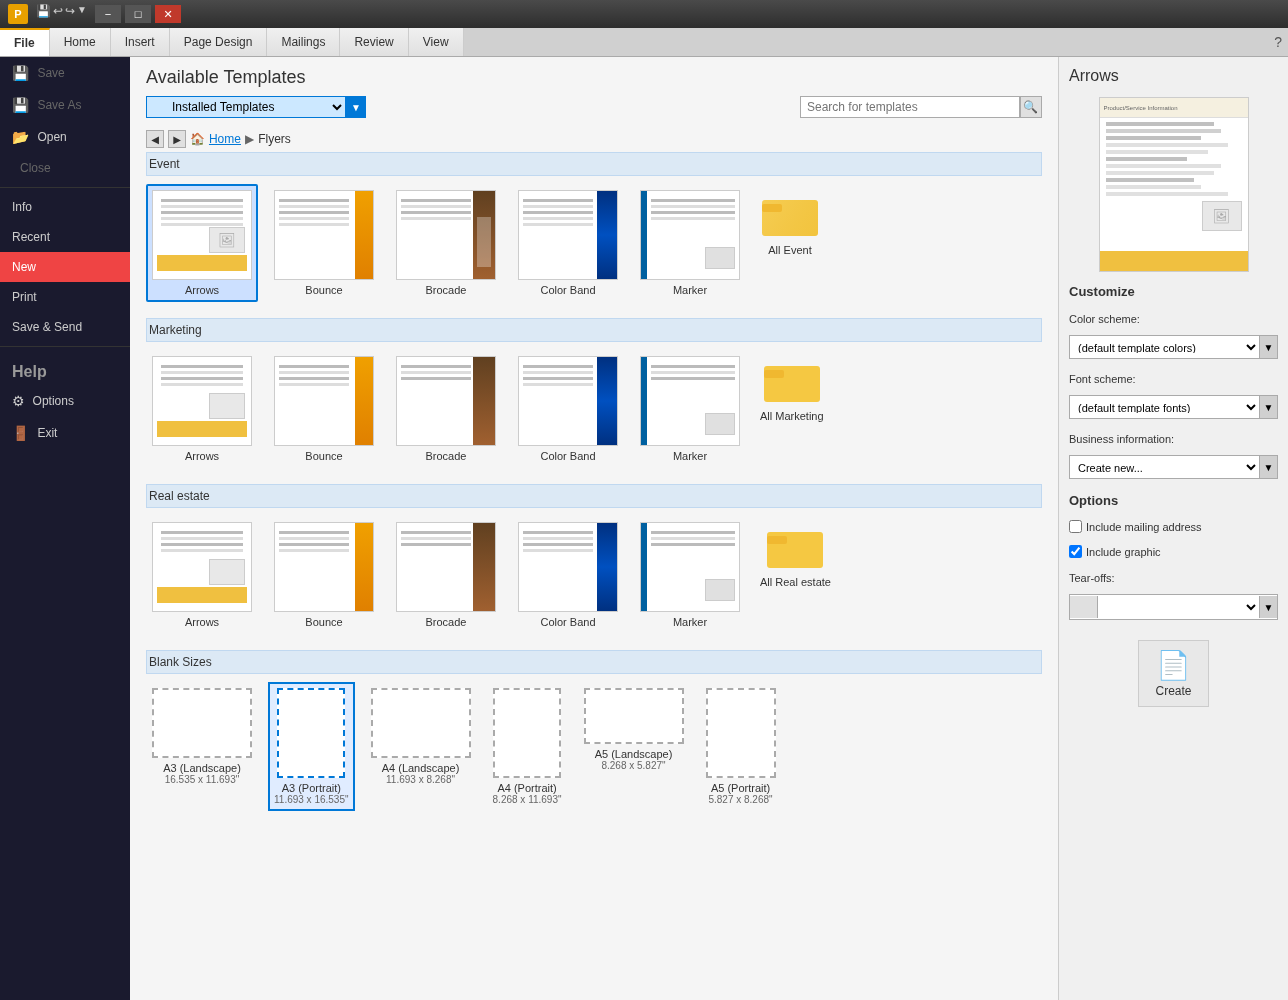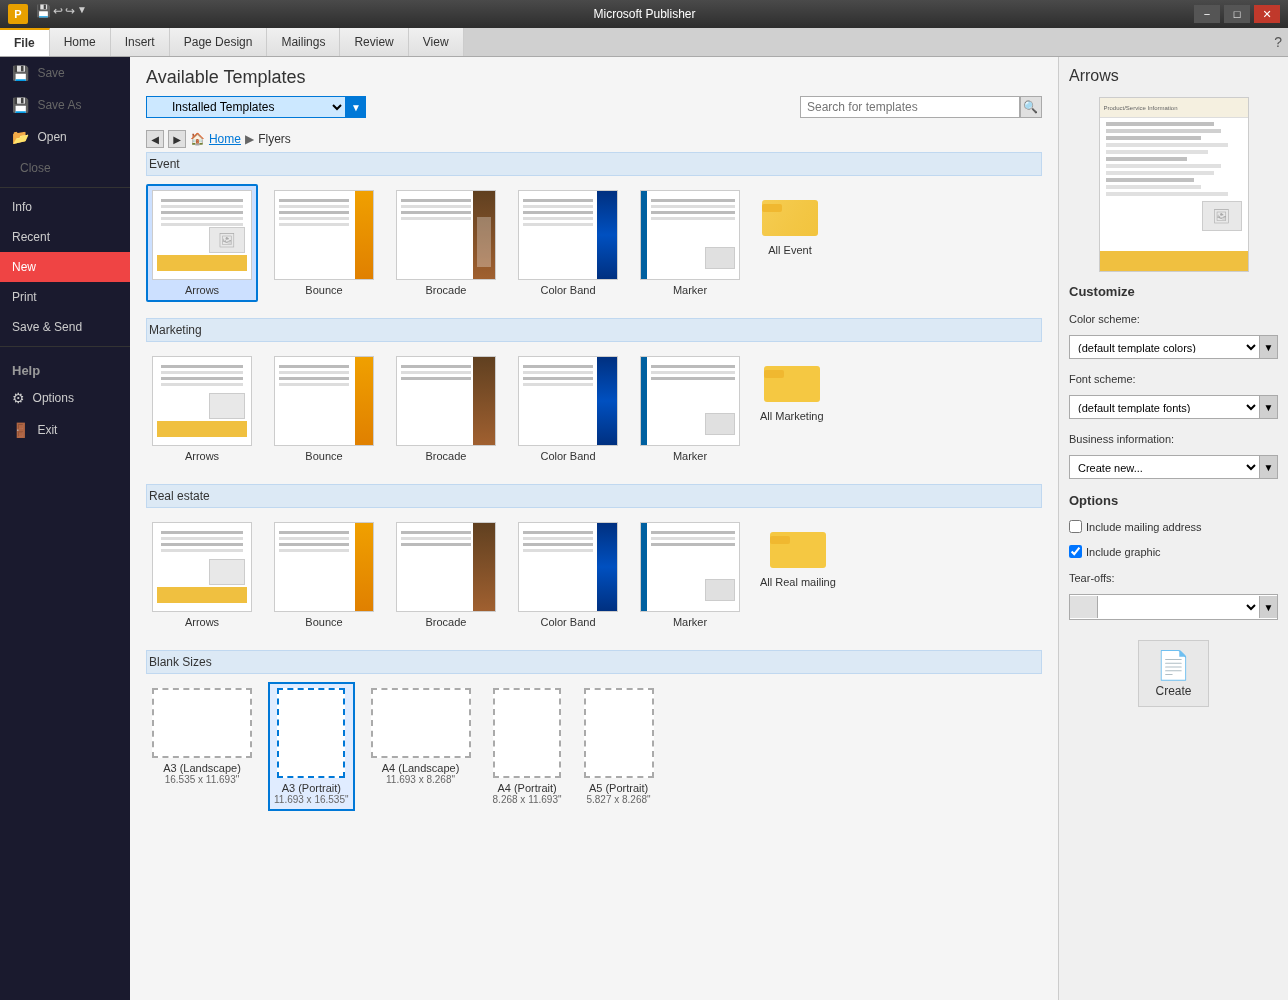"Microsoft Publisher" div.title-bar-title { html: <div>Microsoft Publisher</div> -> none }
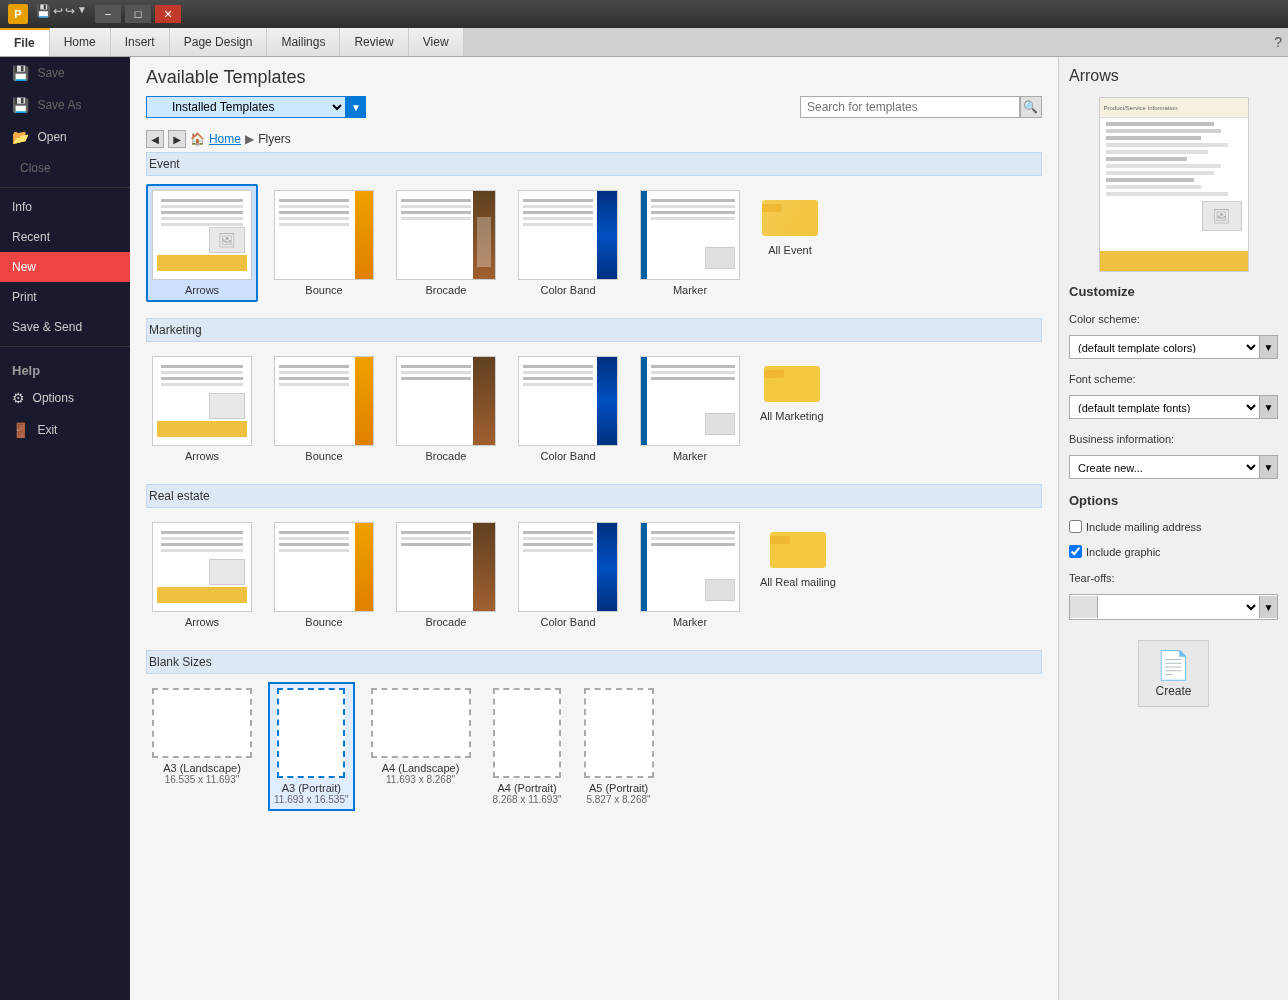"Help" .sidebar-section { font-size: 13px -> 16px }
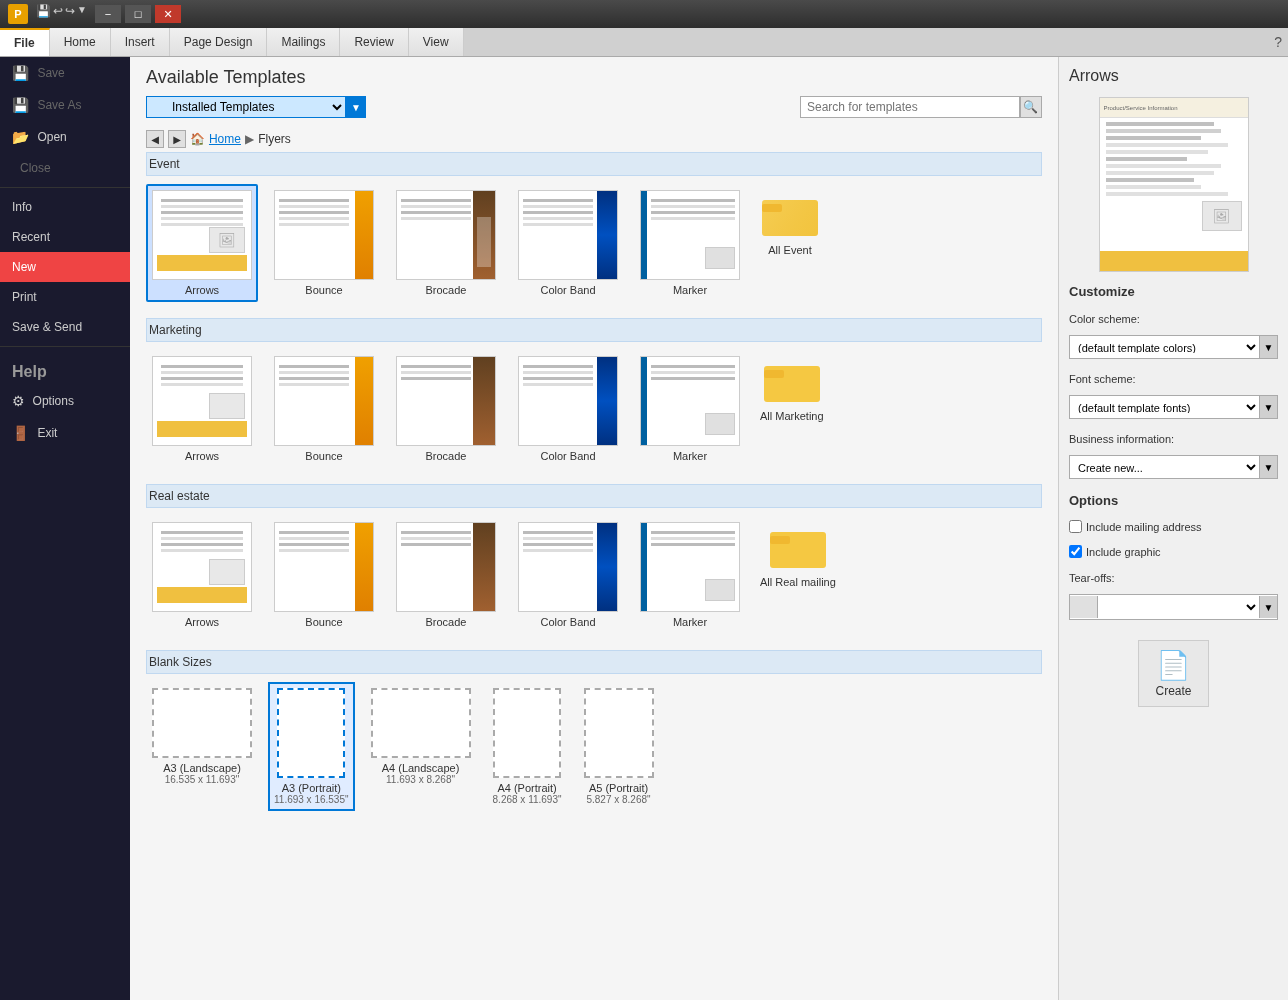"All Real mailing" div.folder-label { text: mailing -> estate }
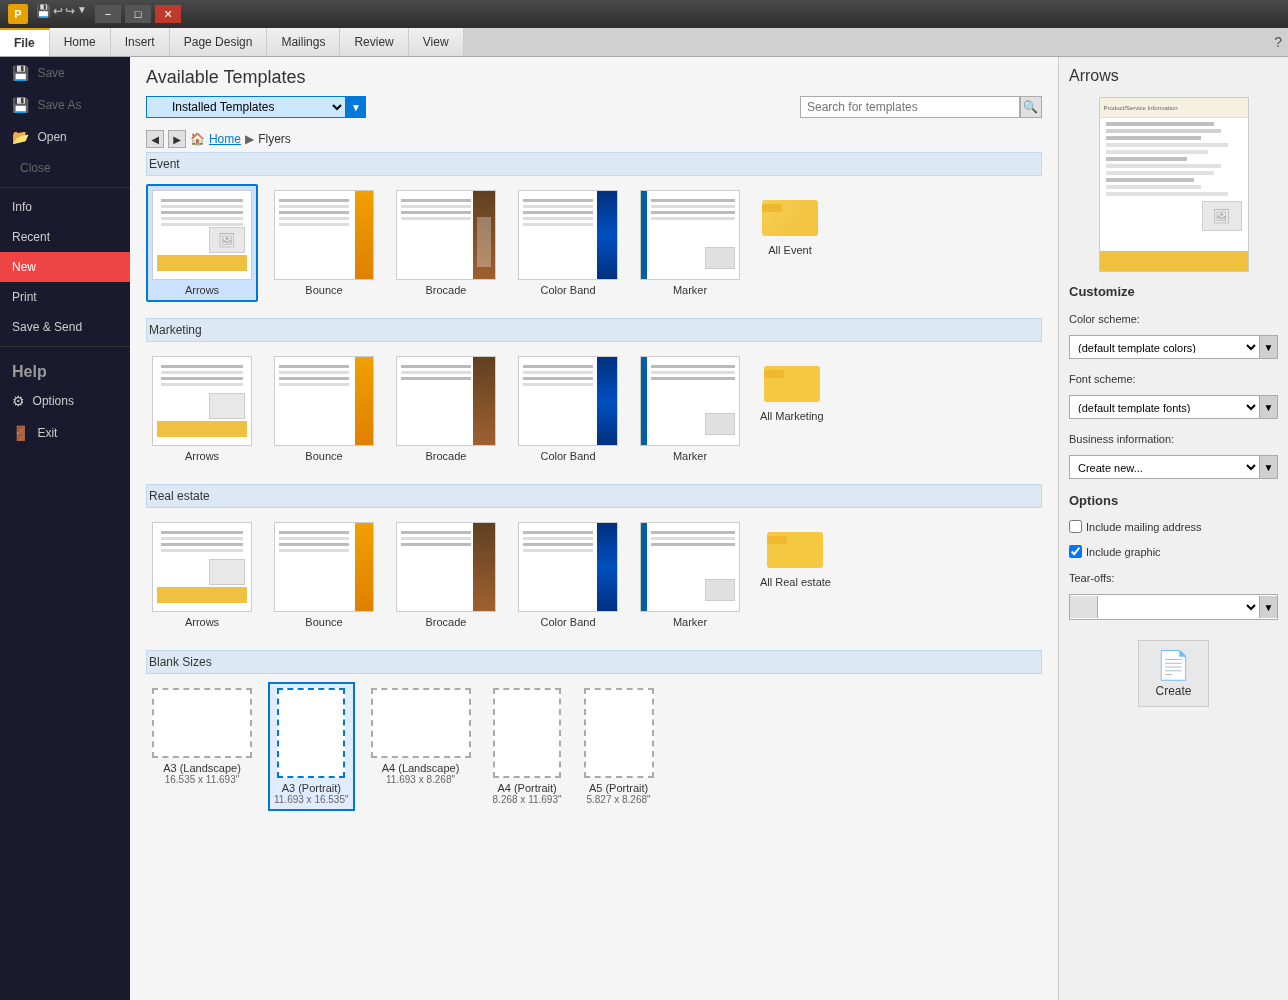"A5 (Landscape)" div.blank-item { html: none -> <div> <div></div> <div>A5 (Landscape)</div> <div>8.268 x 5.827"</div> </div> }
